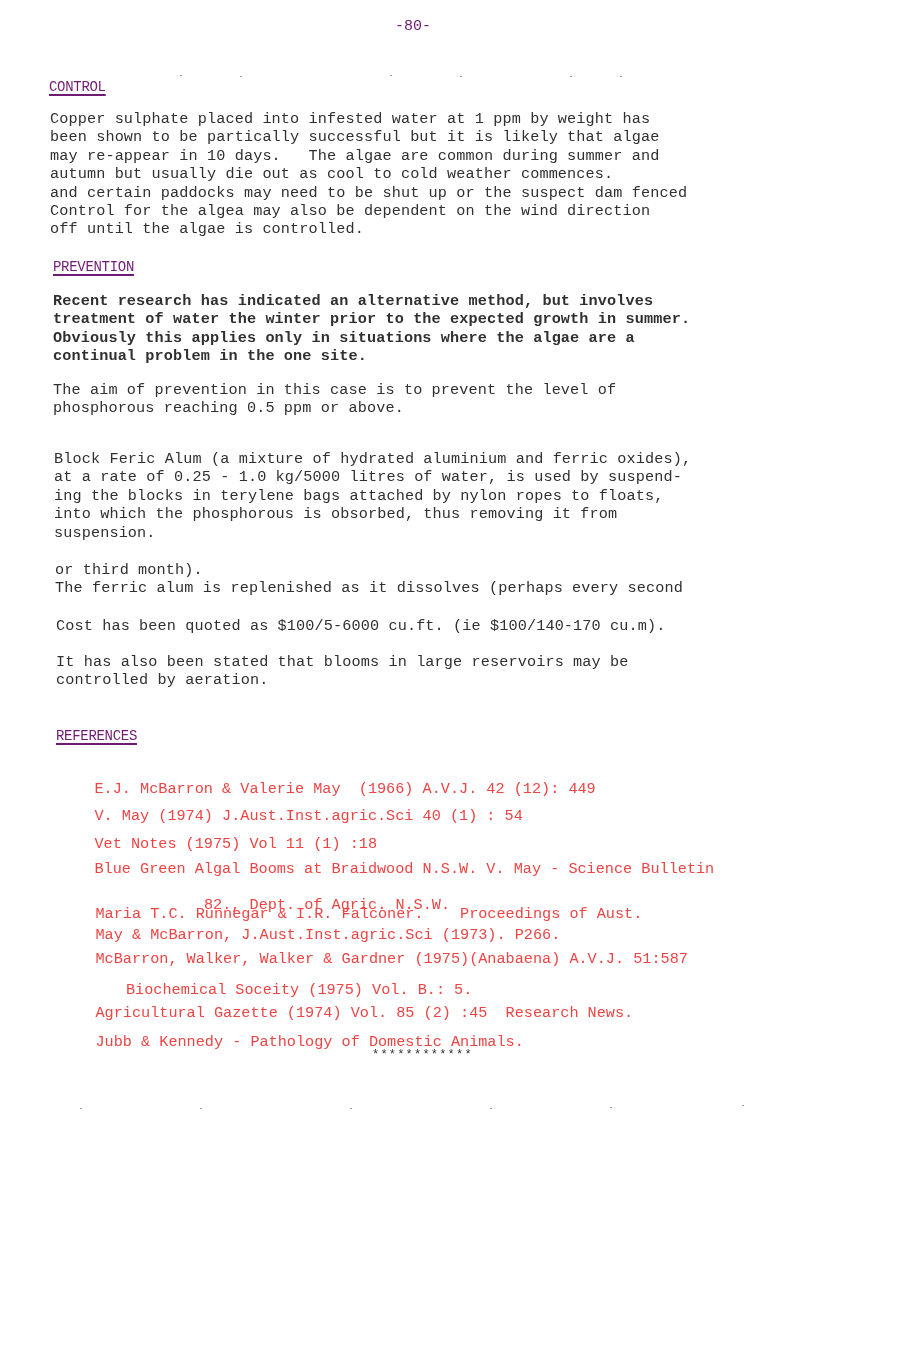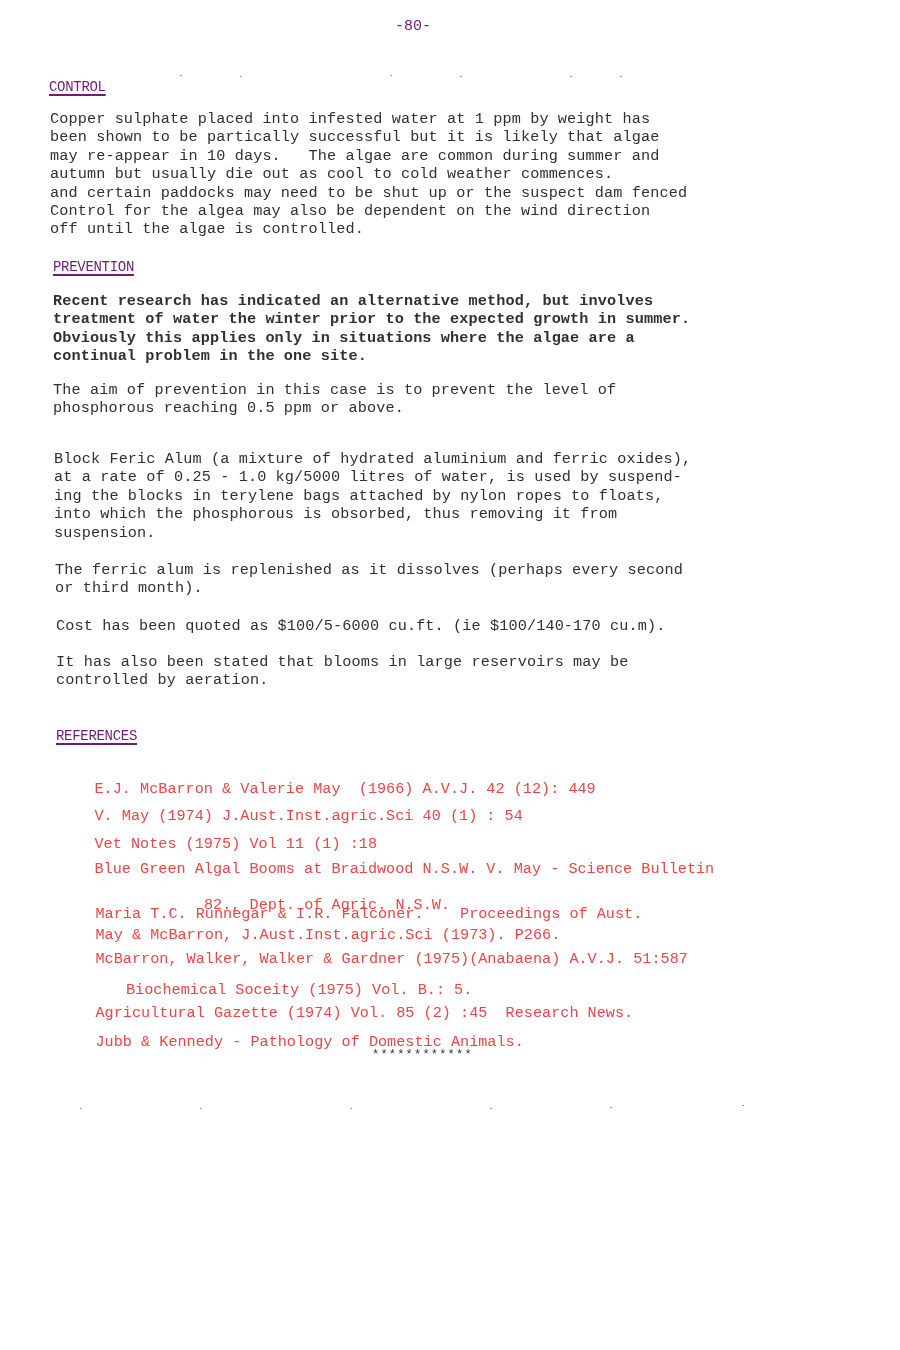"The ferric alum is replenished" span.l { order: before "or third month)." -> after "or third month)." }
